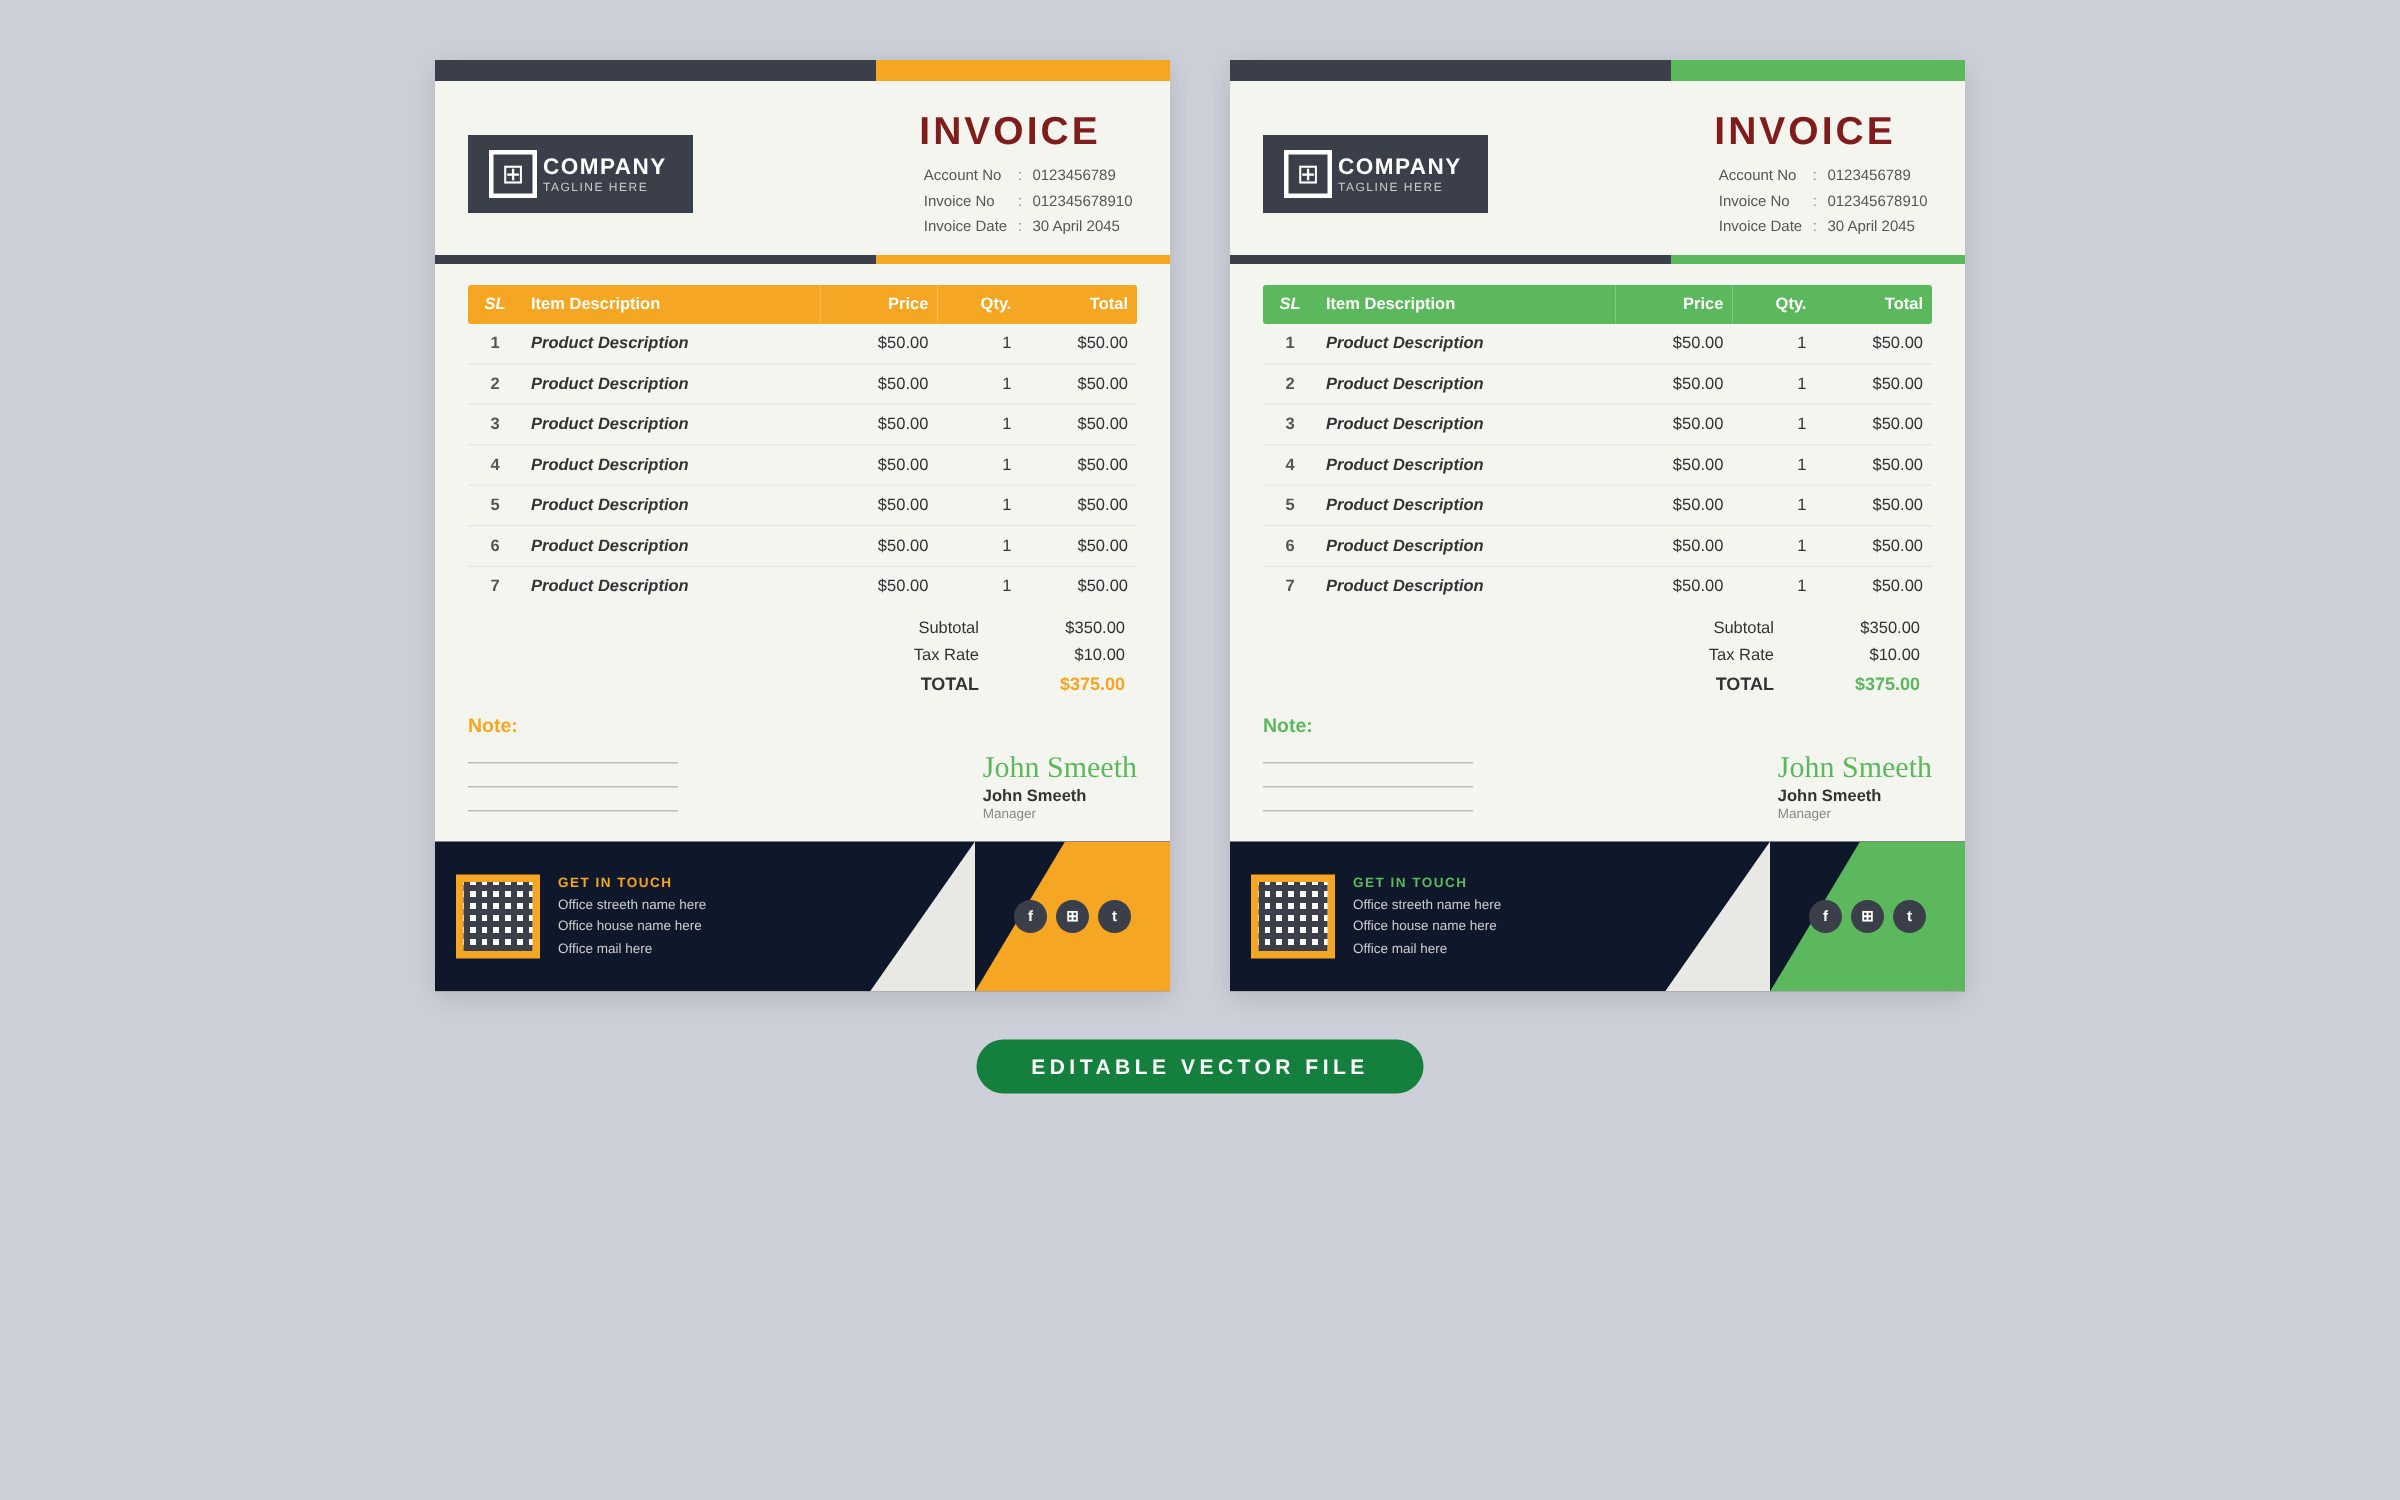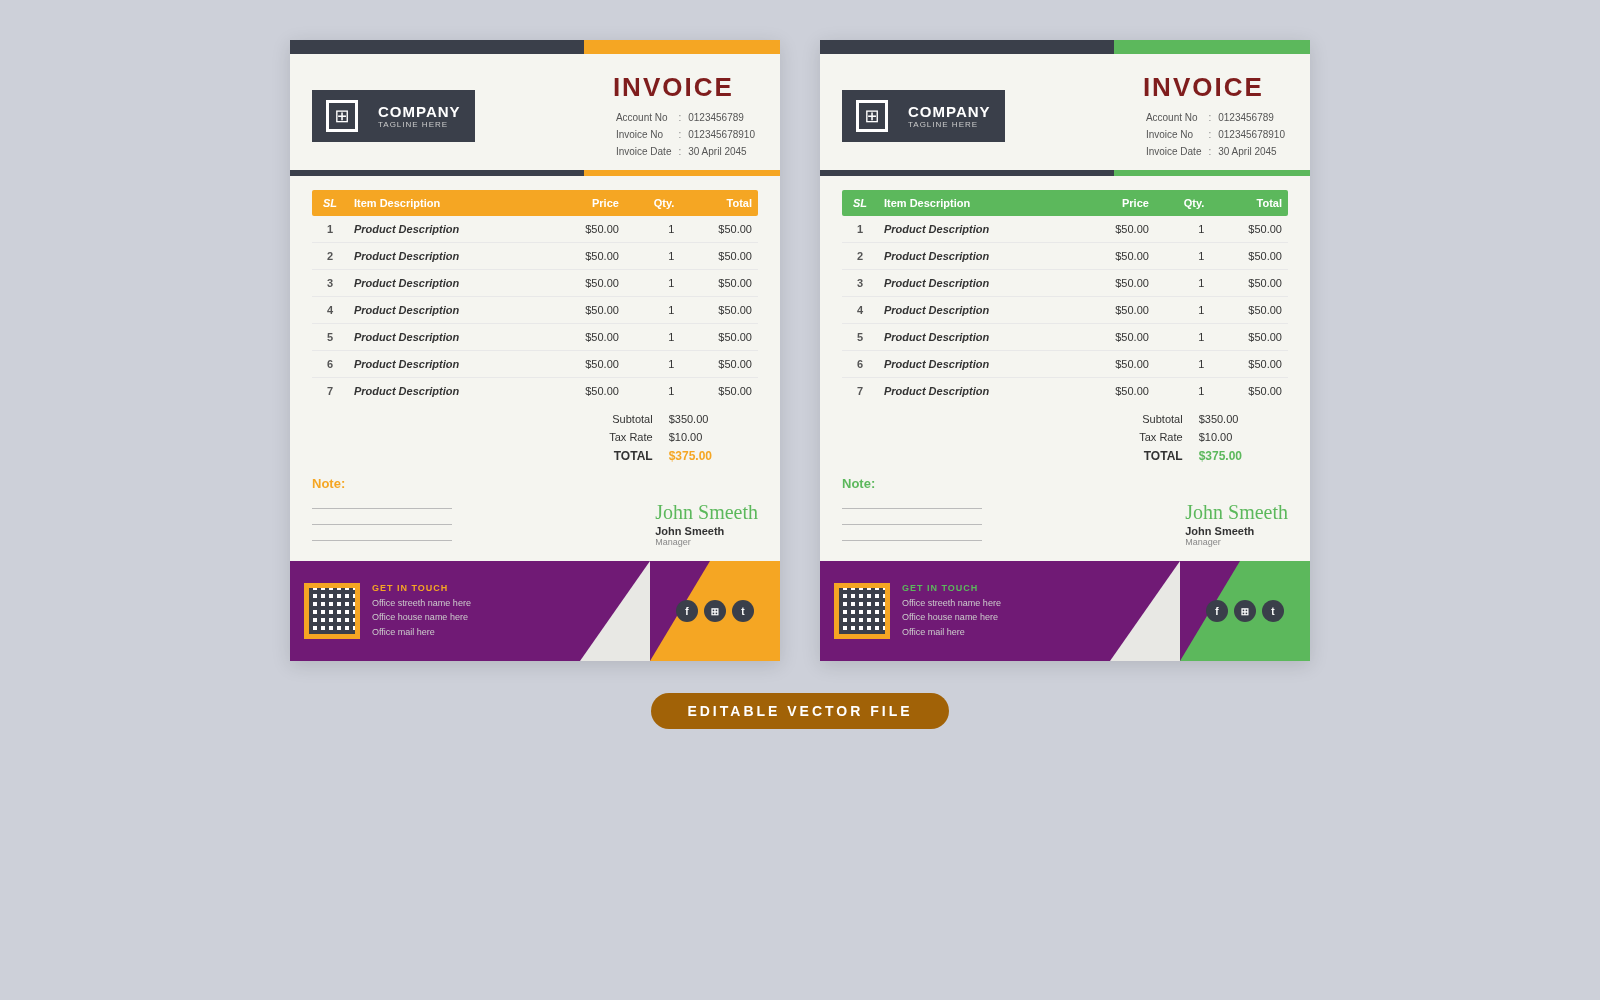"COMPANY" .logo-box { gap: 20px -> 4px }
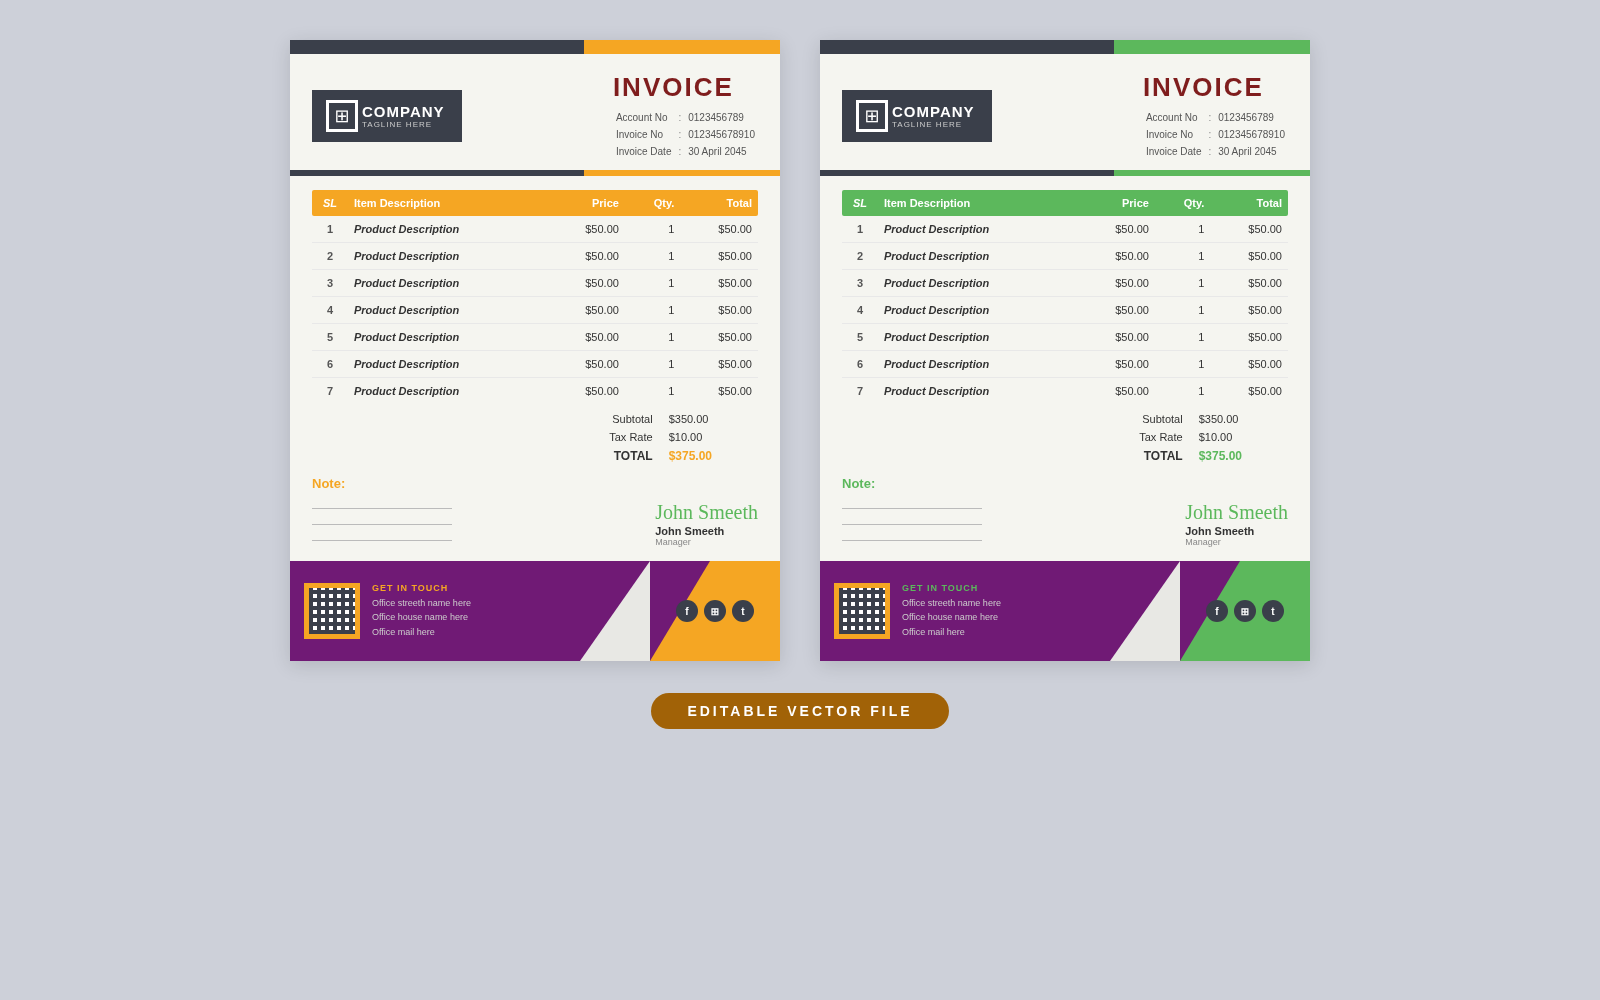"$350.00" .totals-table .val { text-align: left -> right }
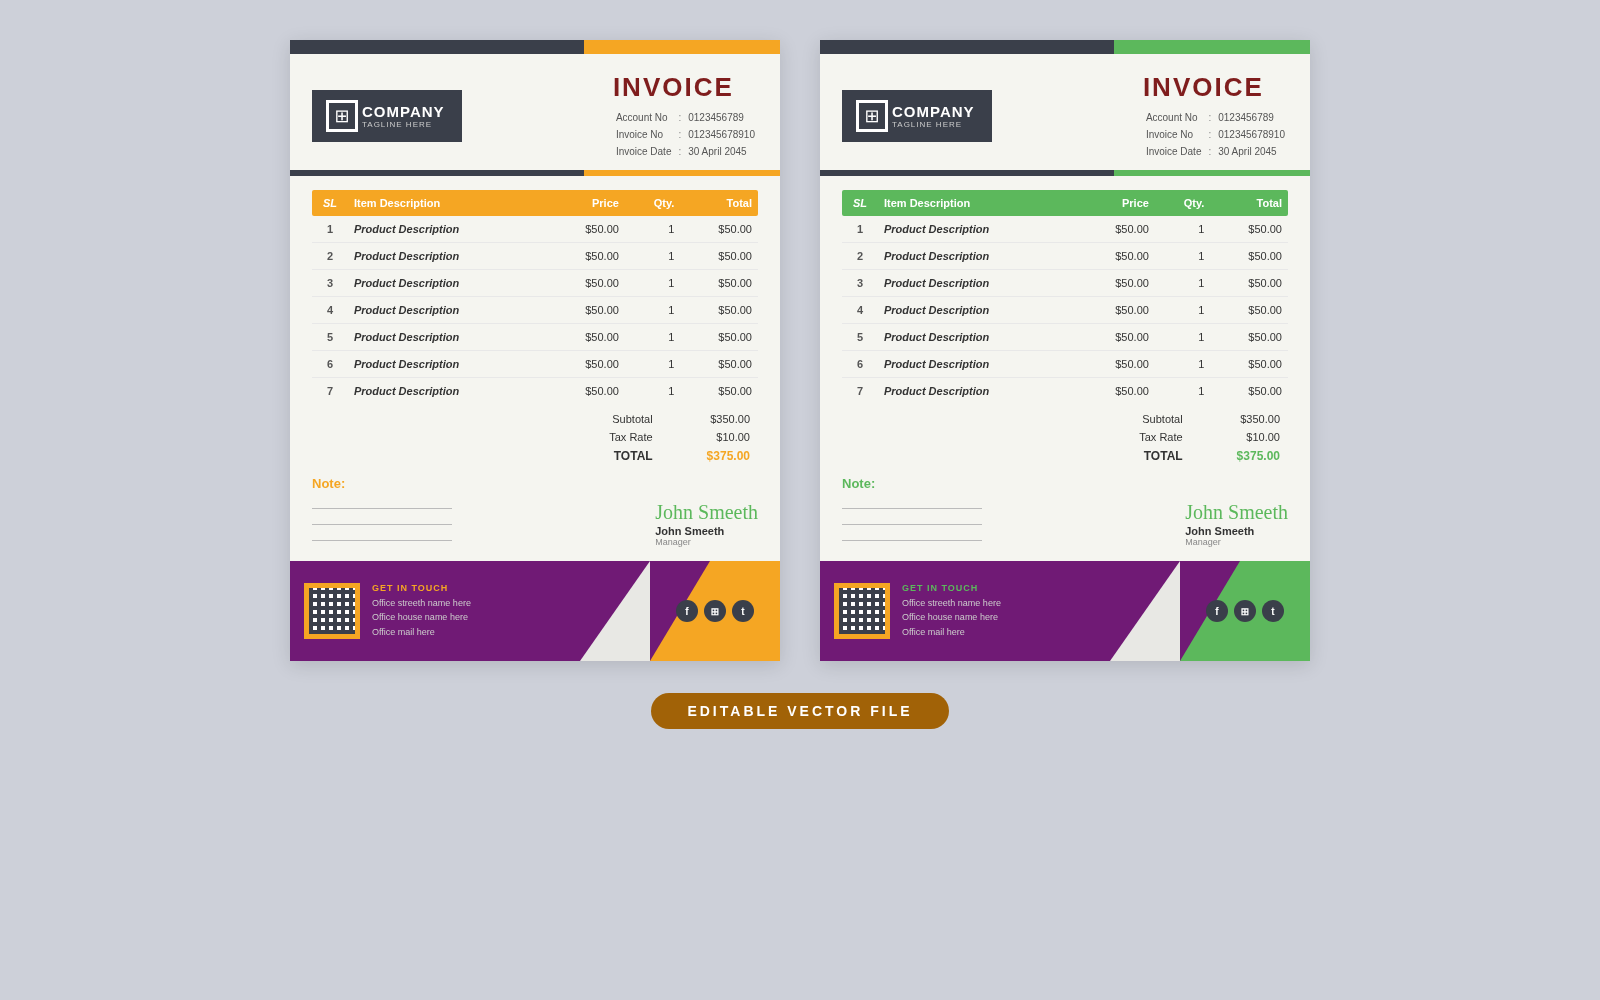"GET IN TOUCH" .invoice-footer { background: #701a75 -> #0f172a }
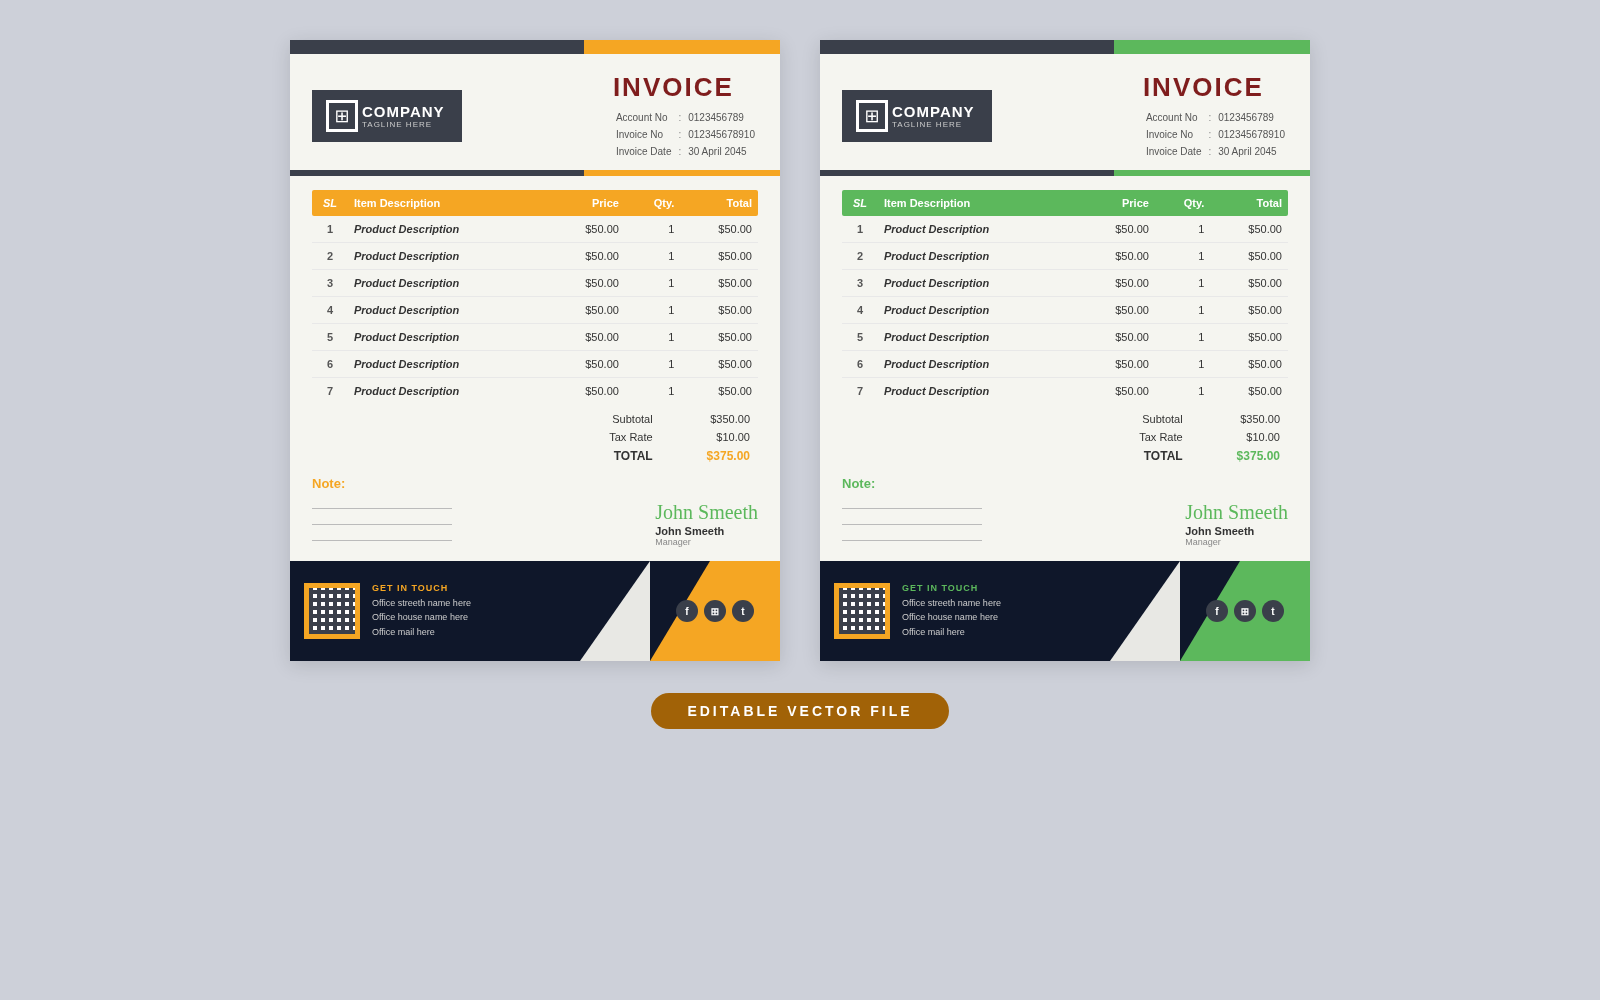"EDITABLE VECTOR FILE" .bottom-label { background: #a16207 -> #15803d }
